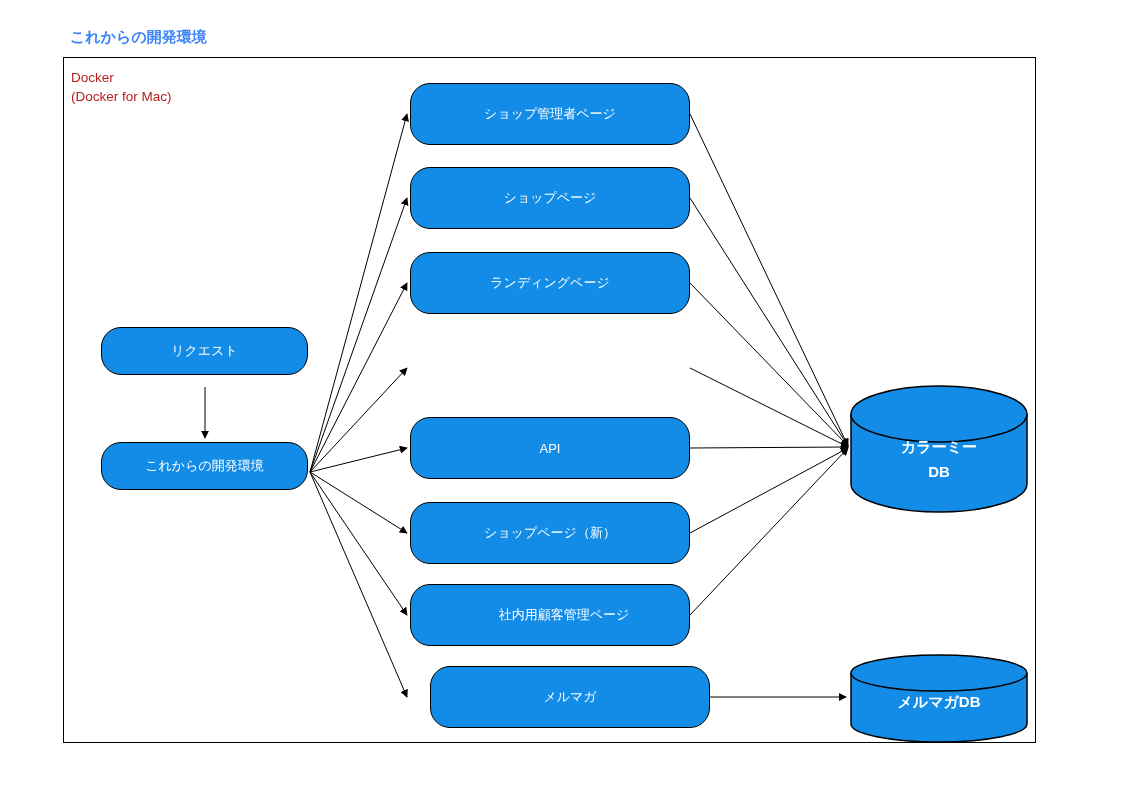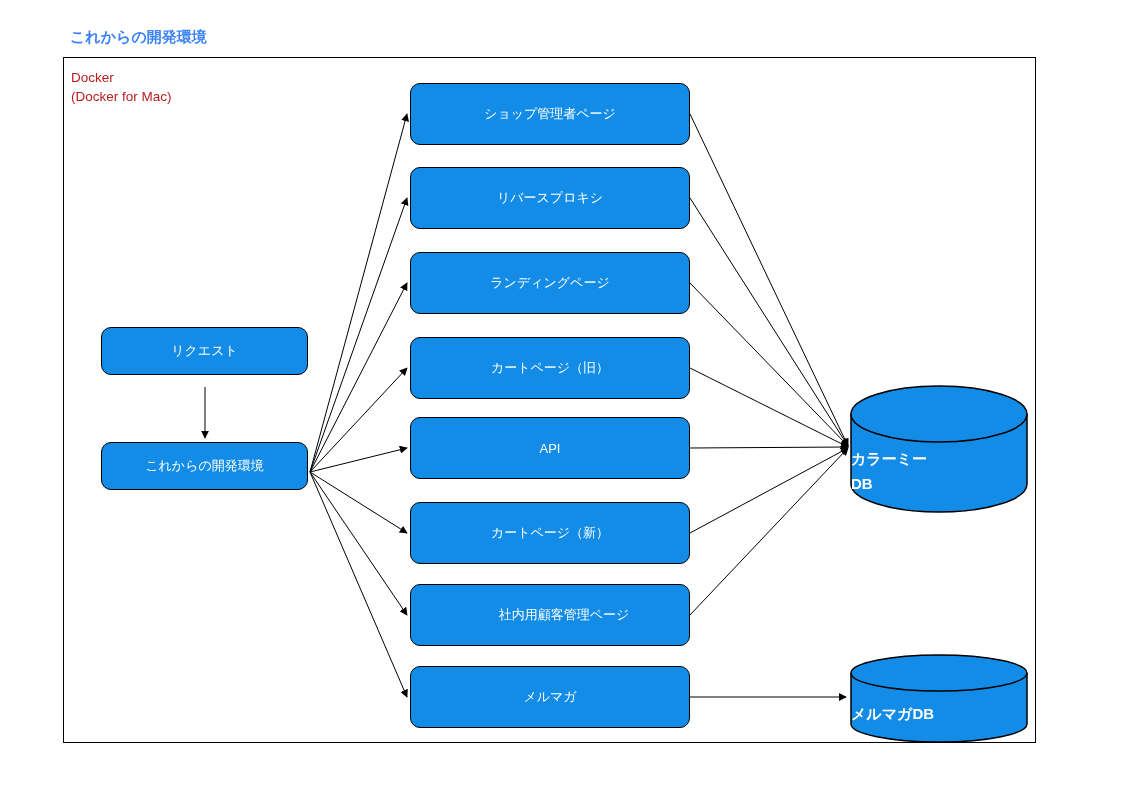"ショップ管理者ページ" .node { border-radius: 10px -> 20px }
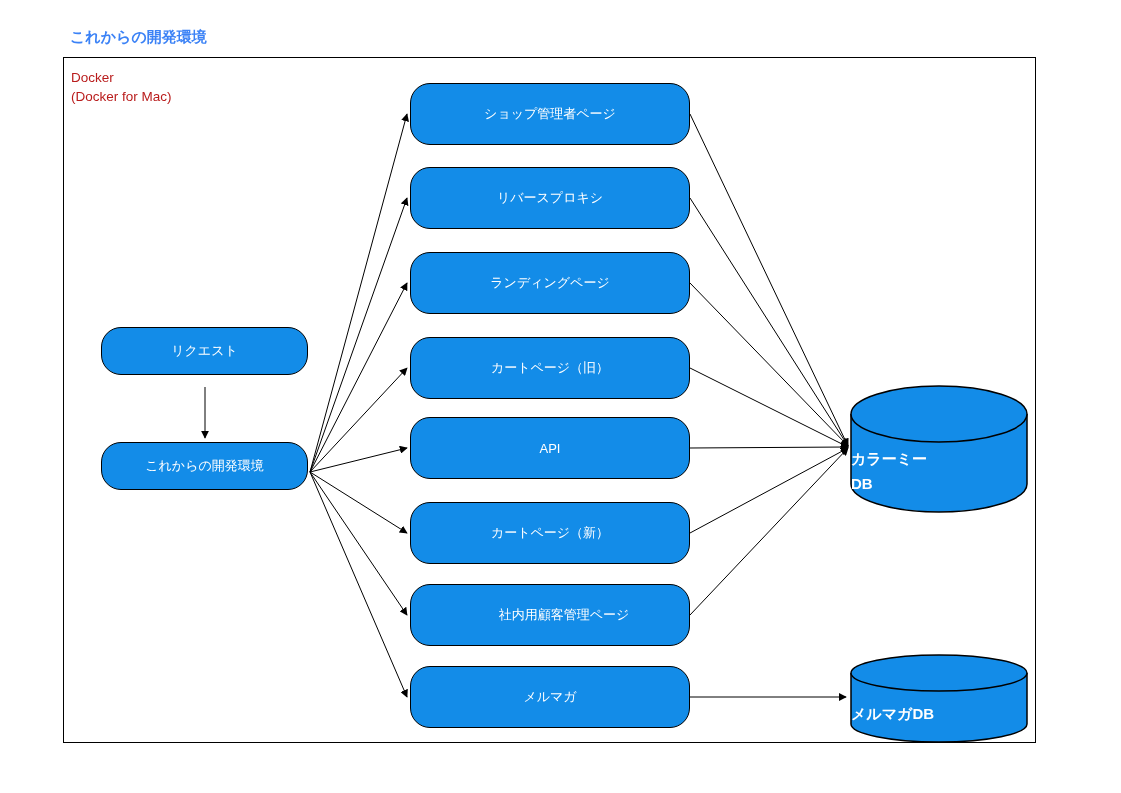"リバースプロキシ" div.node { text: リバースプロキシ -> ショップページ }
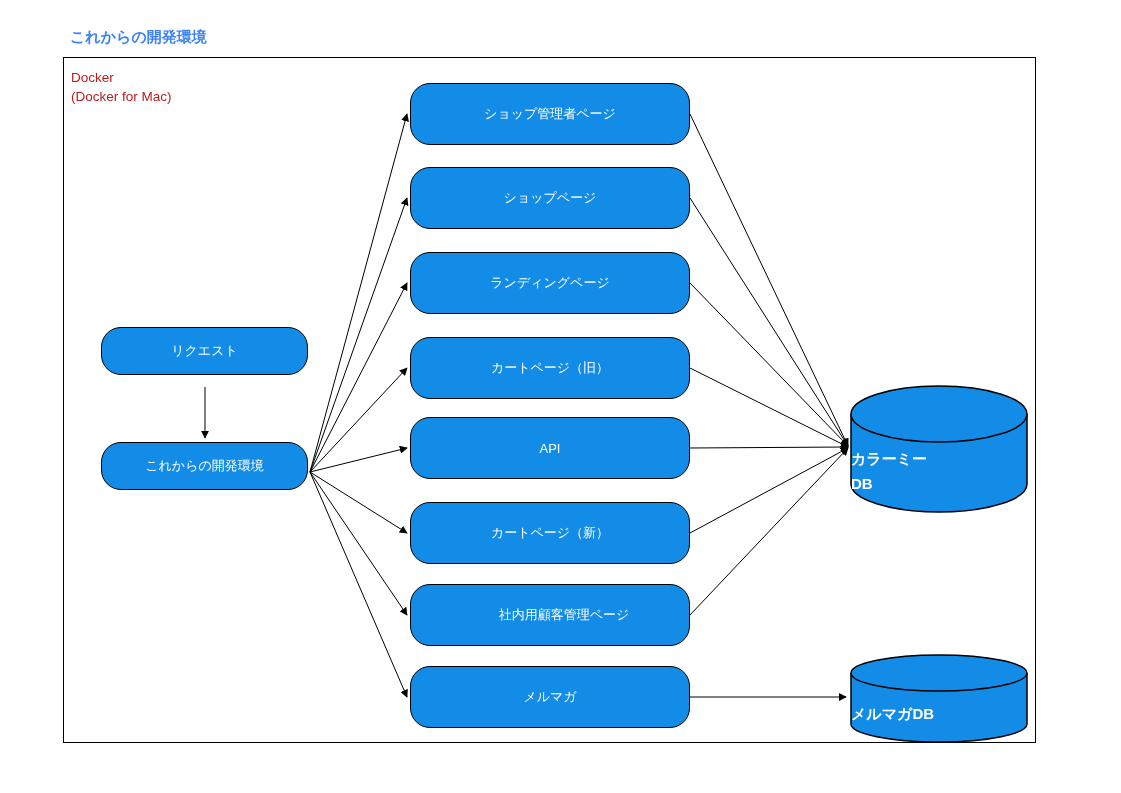"カートページ（旧）" div.node { html: <div>カートページ（旧）</div> -> none }
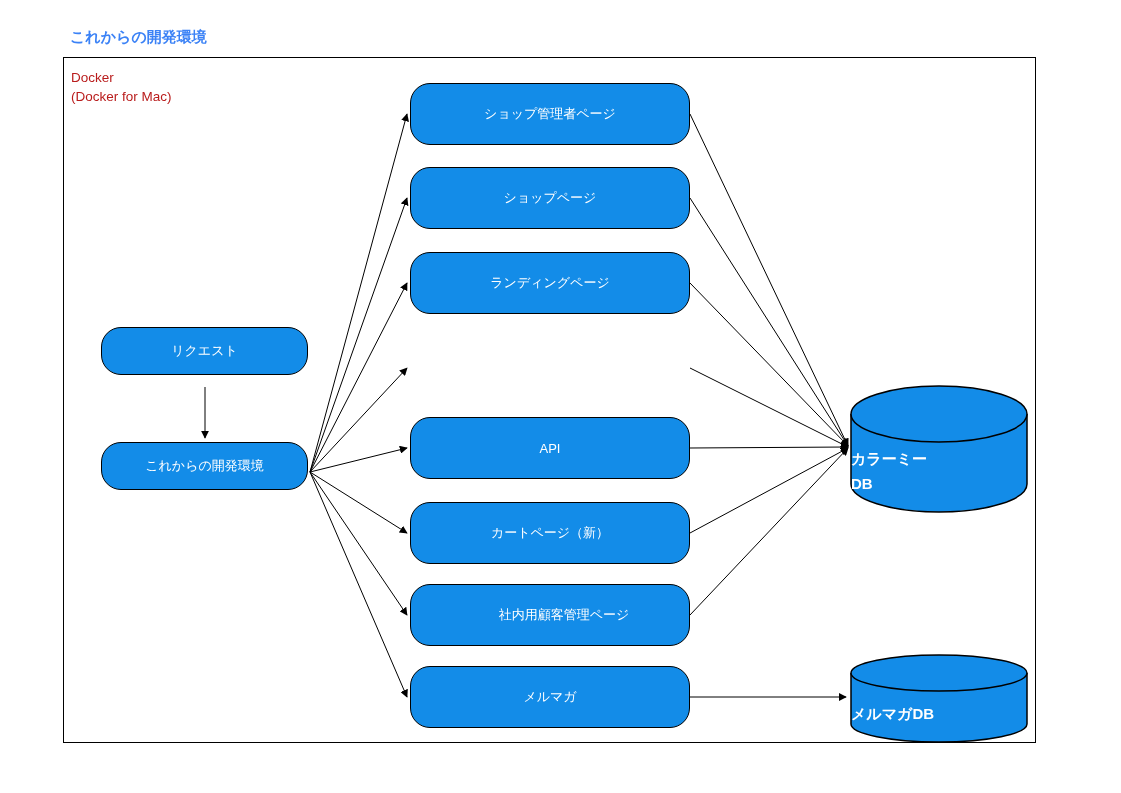"カラーミー" .db-label { margin-top: 12px -> none; text-align: left -> center }
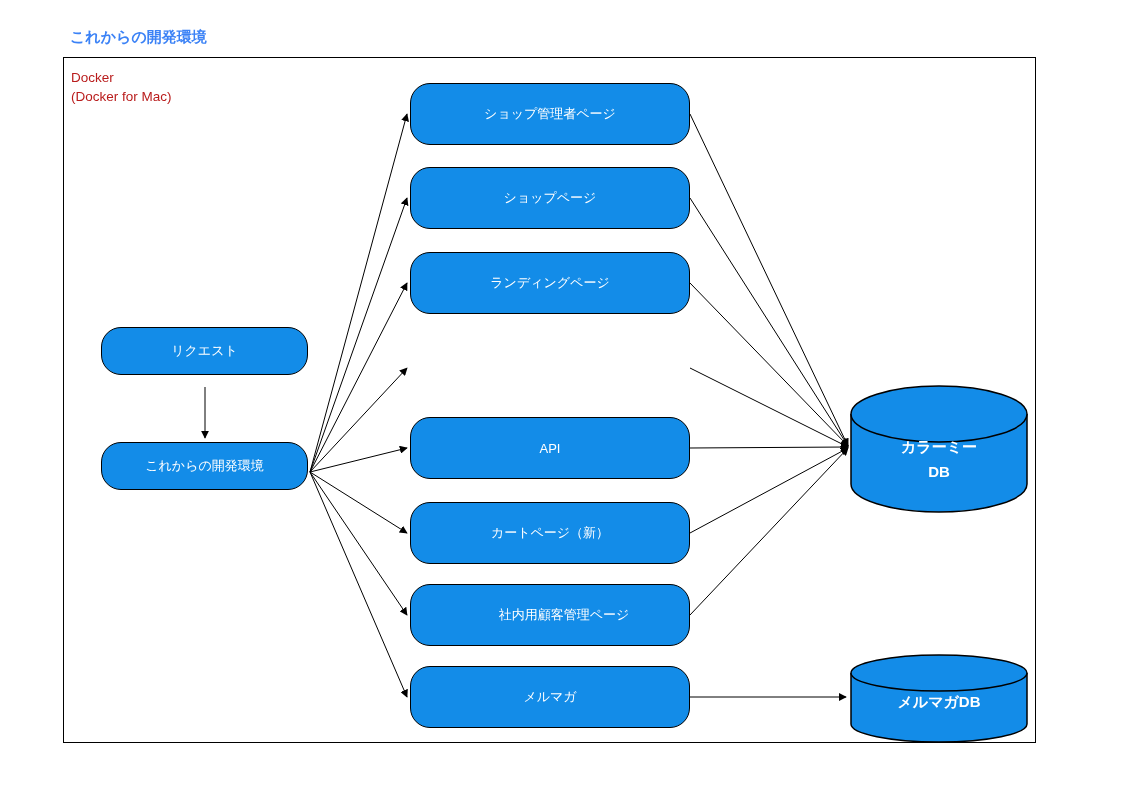"カートページ（新）" div.node { text: カート -> ショップ }
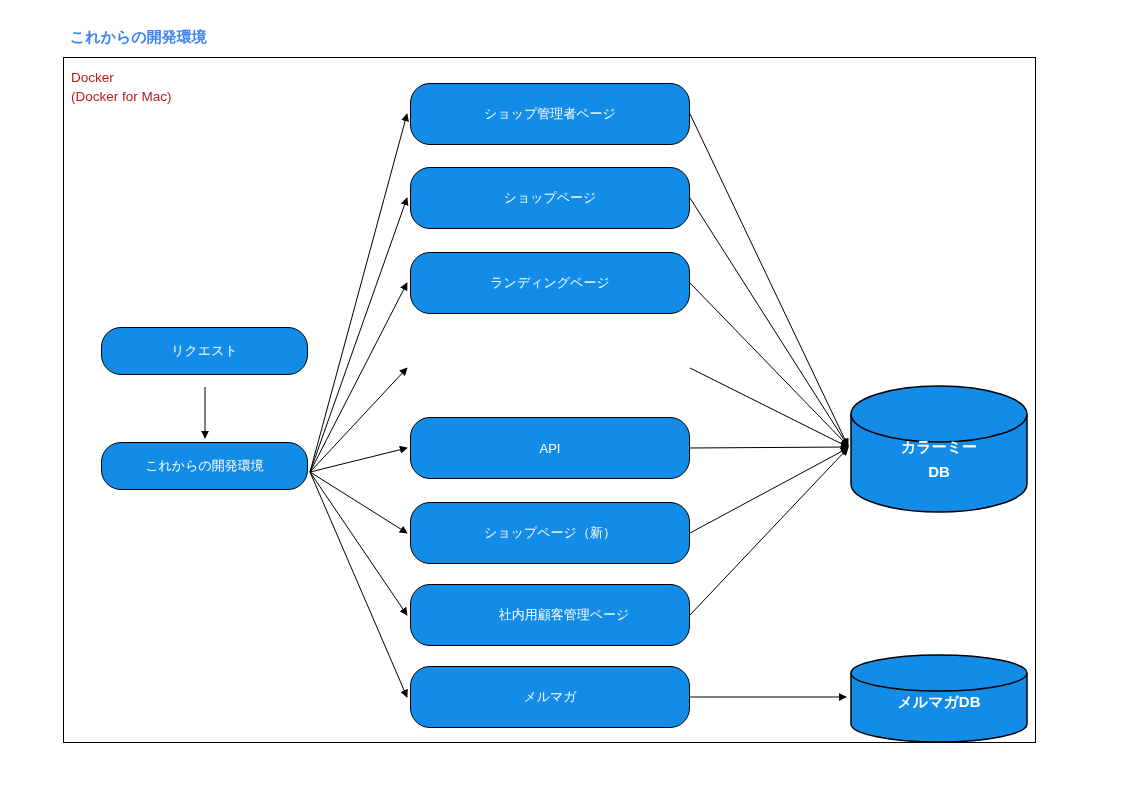"メルマガ" div.node { margin-left: none -> 20px }
